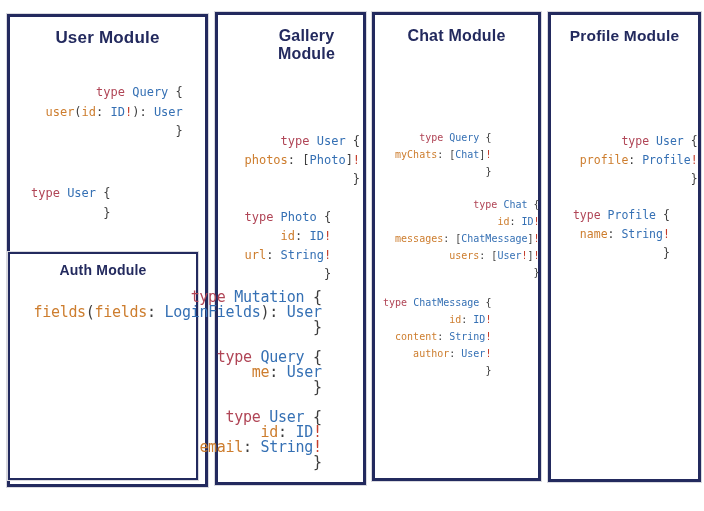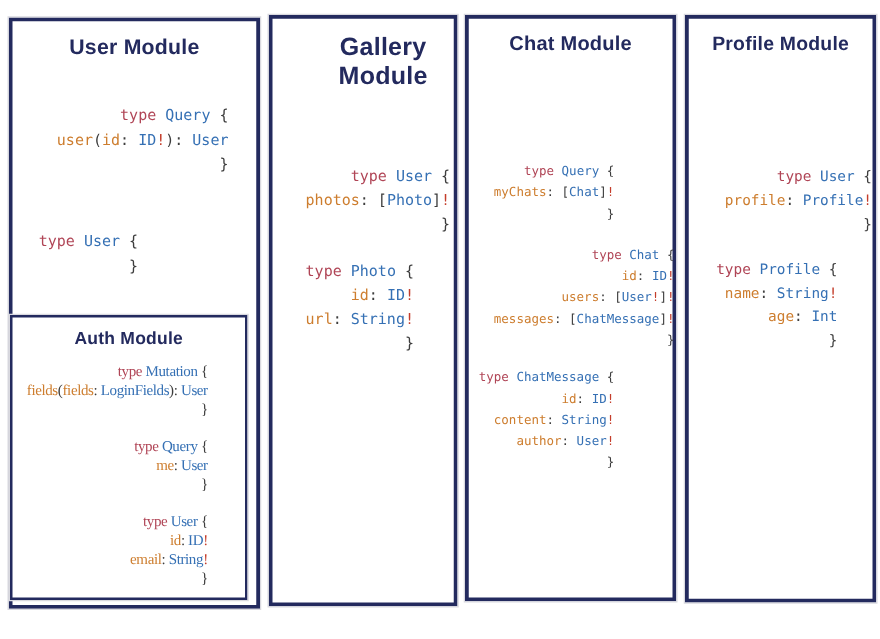"Gallery Module" #gallery-title { font-size: 20px -> 16px }
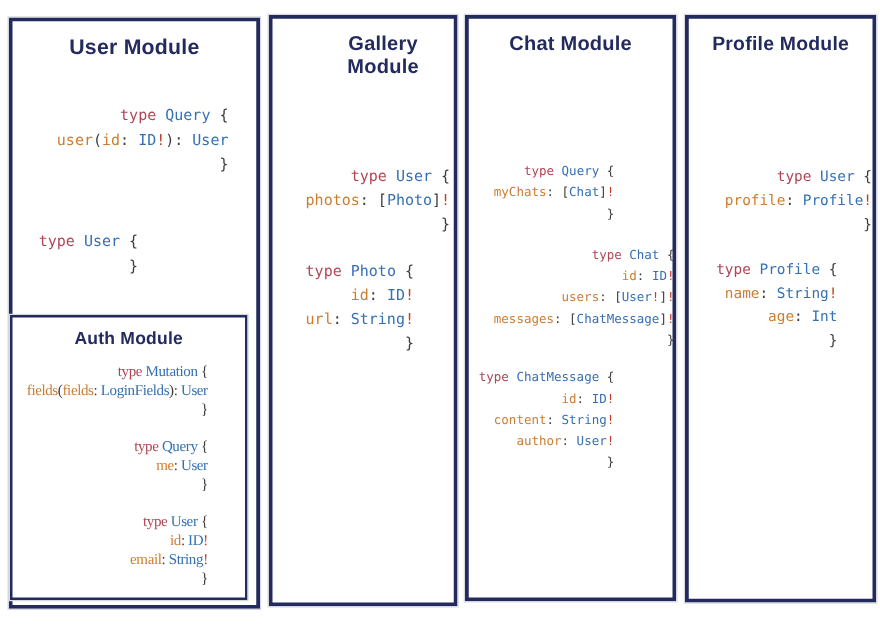"users: [User!]!" div.ln { order: before "messages: [ChatMessage]!" -> after "messages: [ChatMessage]!" }
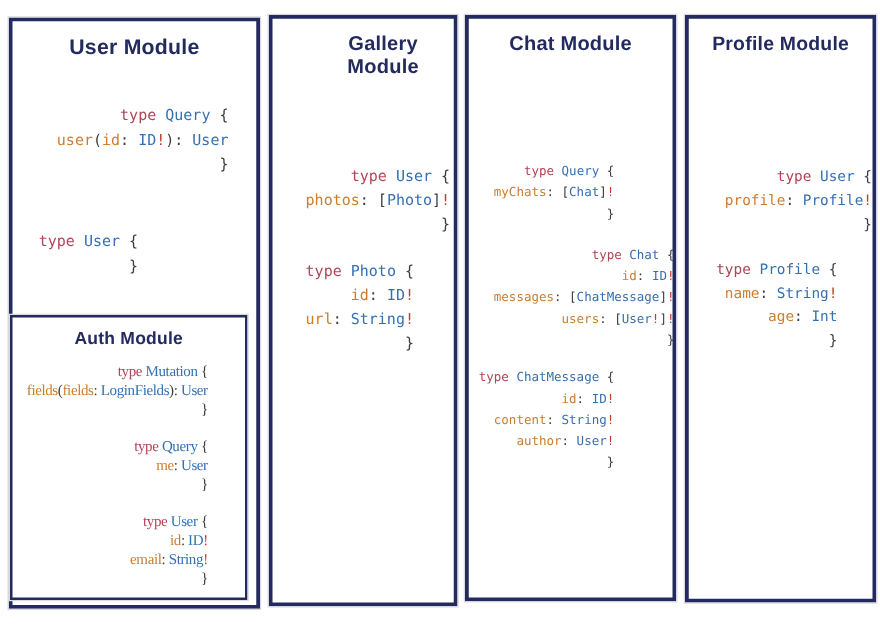"age: Int" div.ln { html: <div><span> </span><span>age</span><span>: </span><span>Int</span></div> -> none }
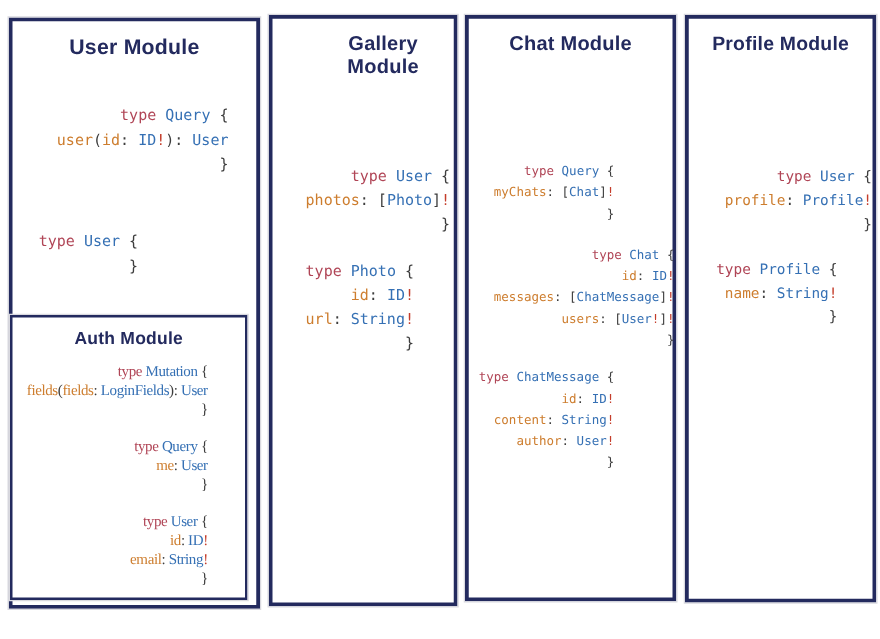"type Mutation {" #auth-b1 { font-family: Liberation Serif, serif -> none; font-size: 12px -> 15px }
